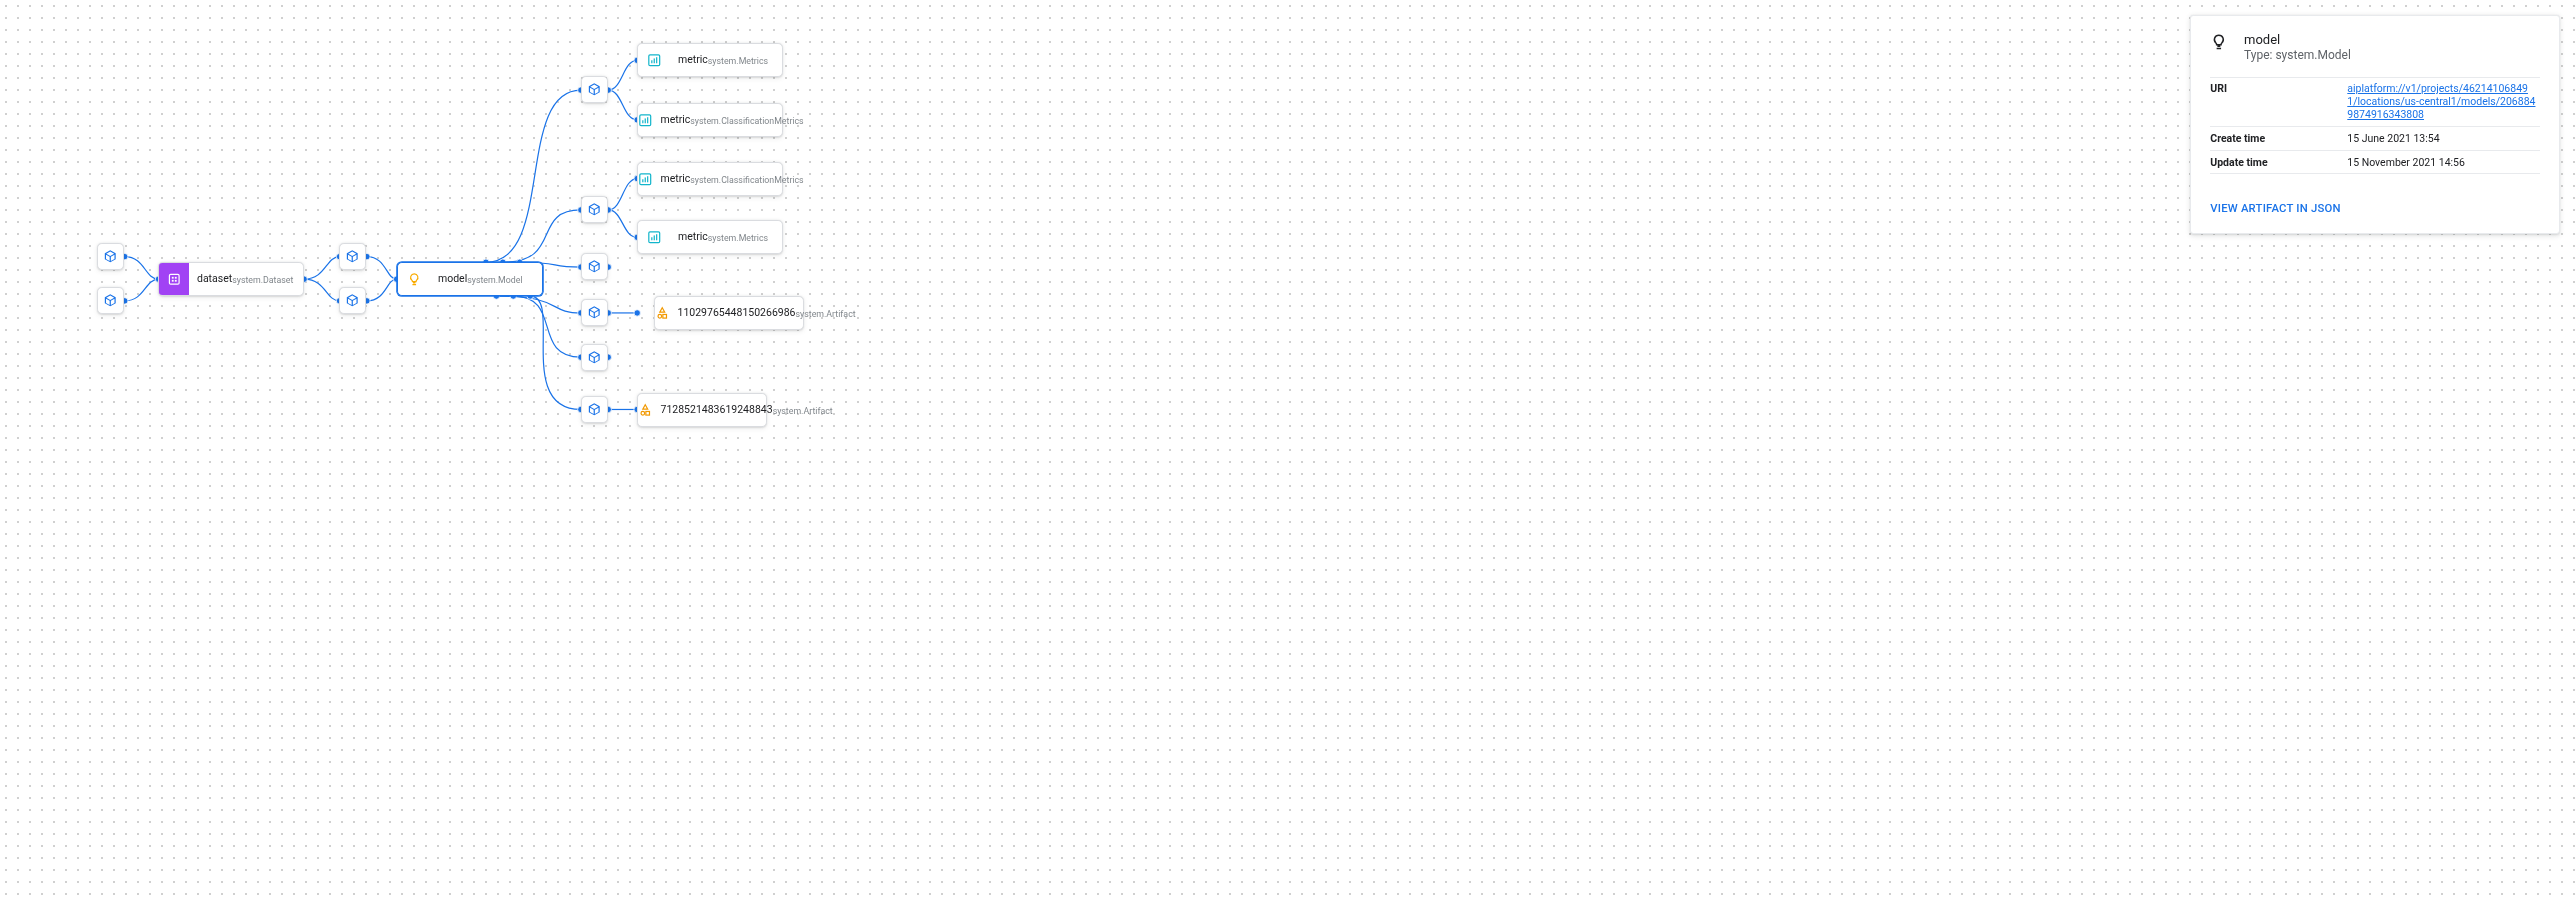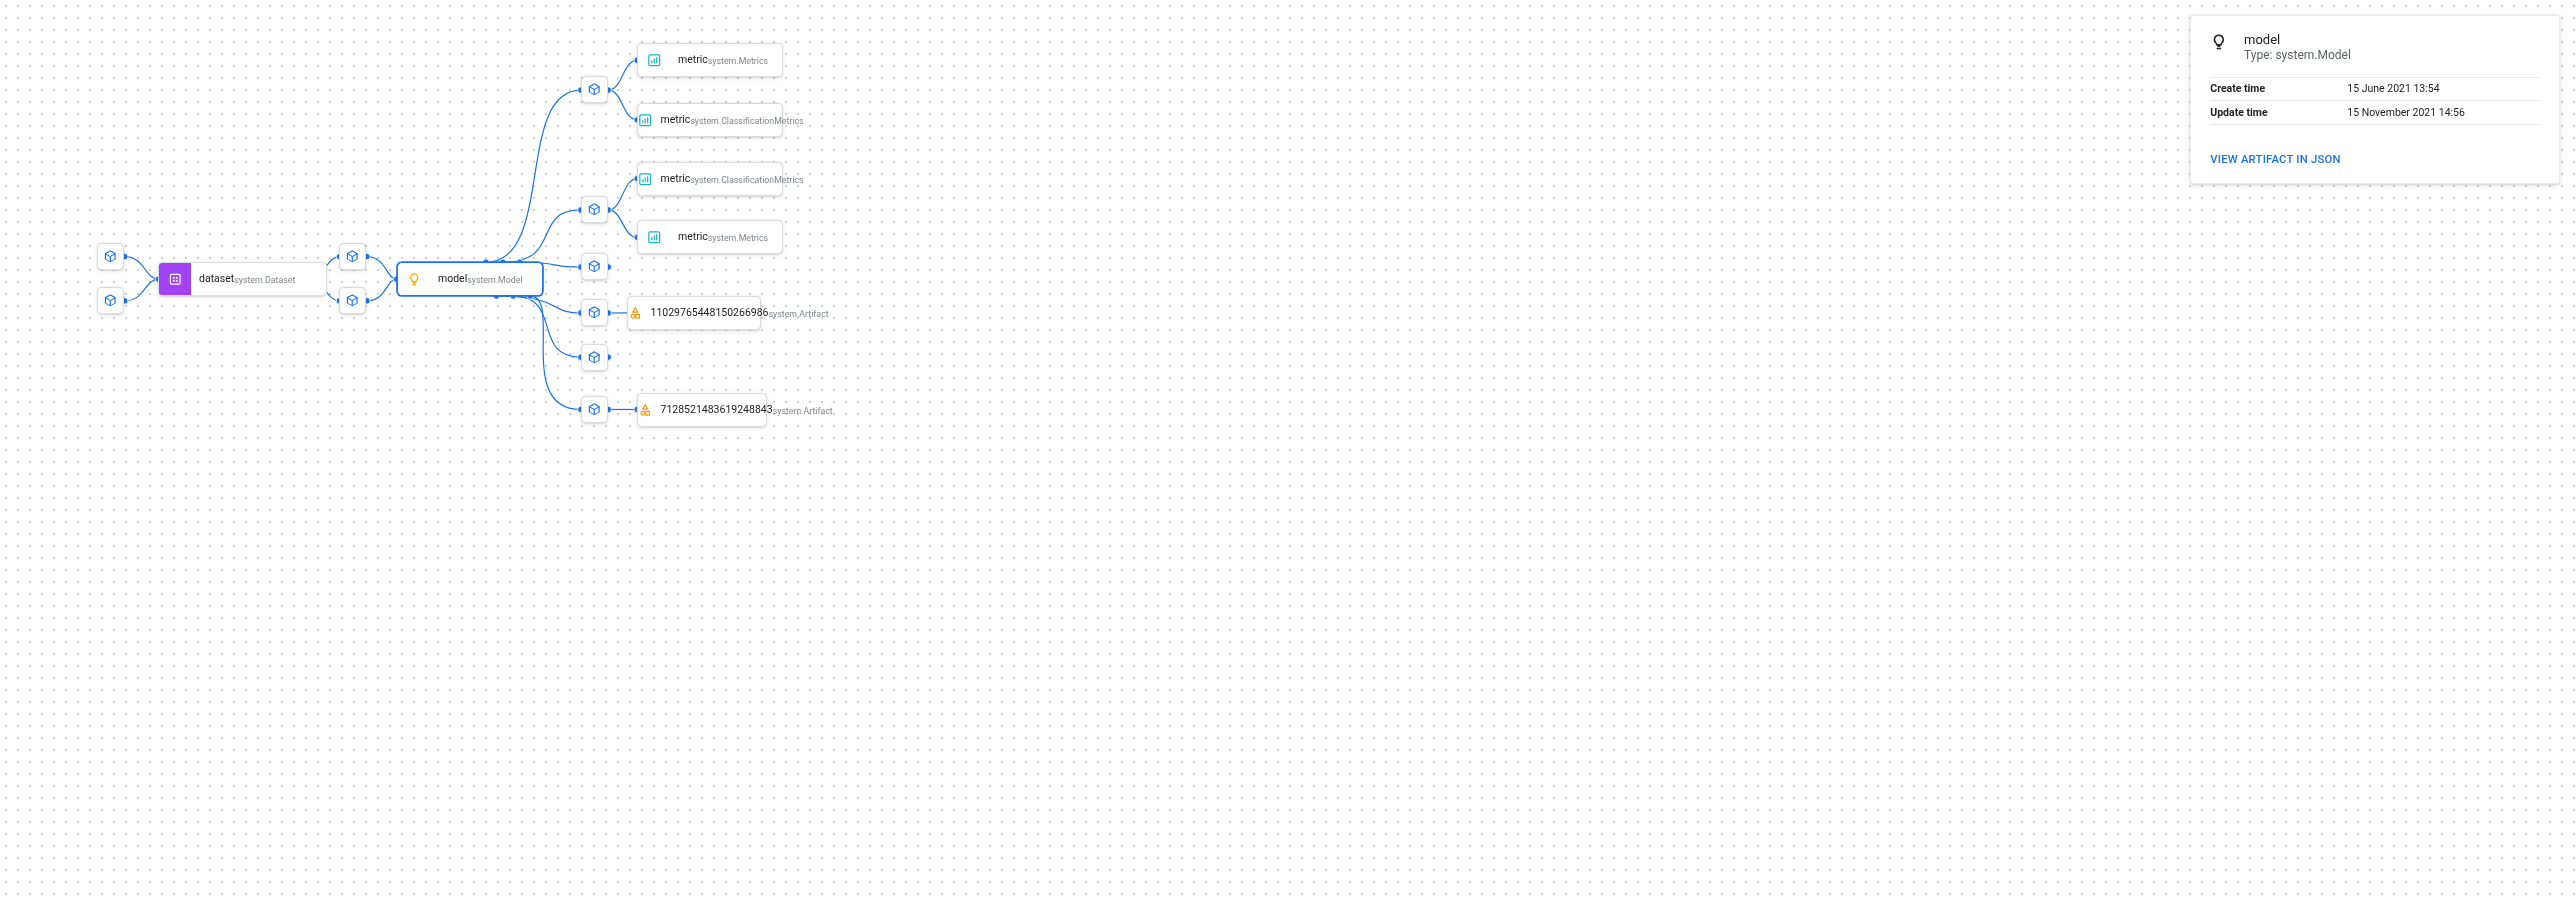"URI" div.panel-row { html: none -> <div> <div>URI</div> <div><a>aiplatform://v1/projects/46214106849 1/locations/us-central1/models/2068849874916343808</a></div> </div> }
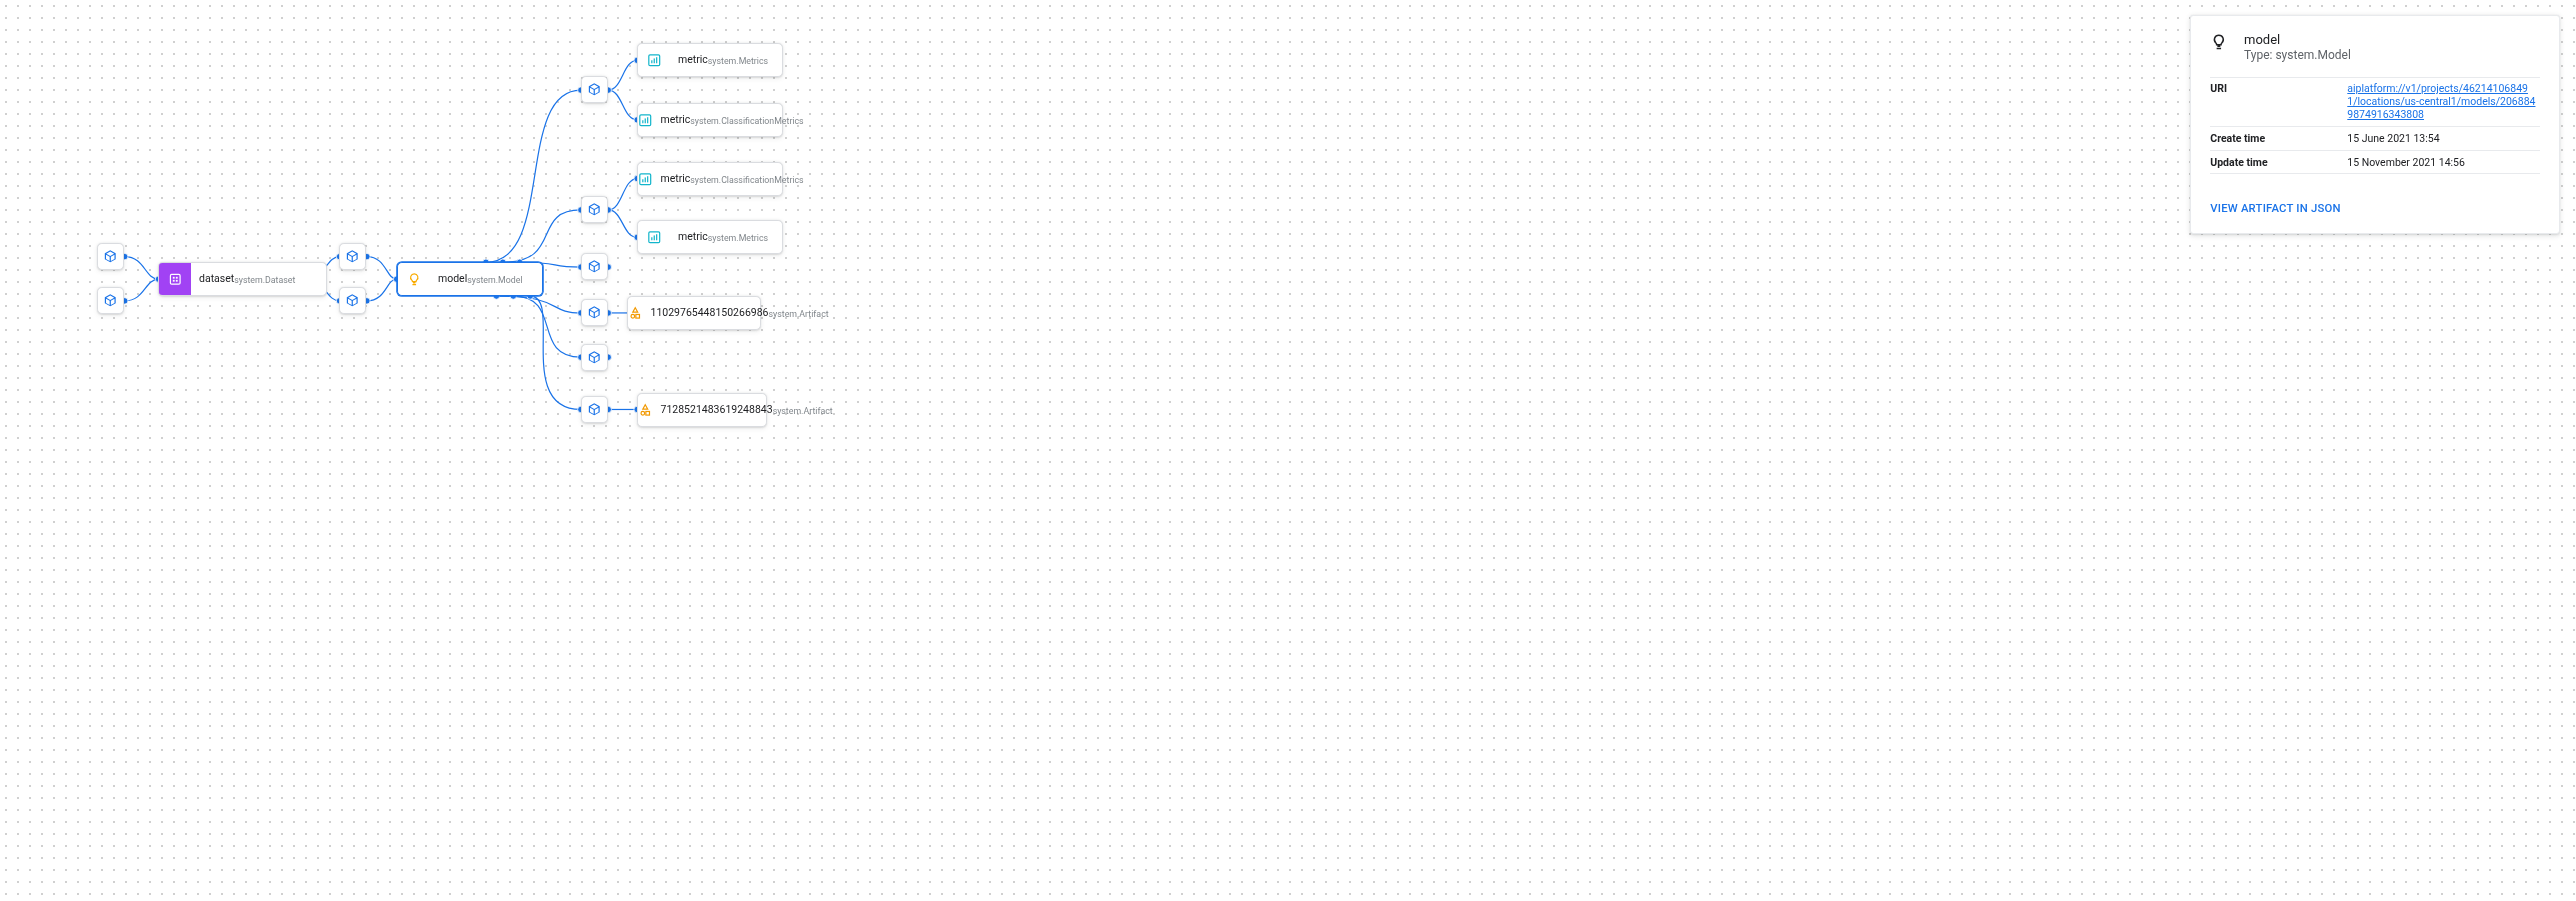"dataset" div.node { width: 169px -> 146px }
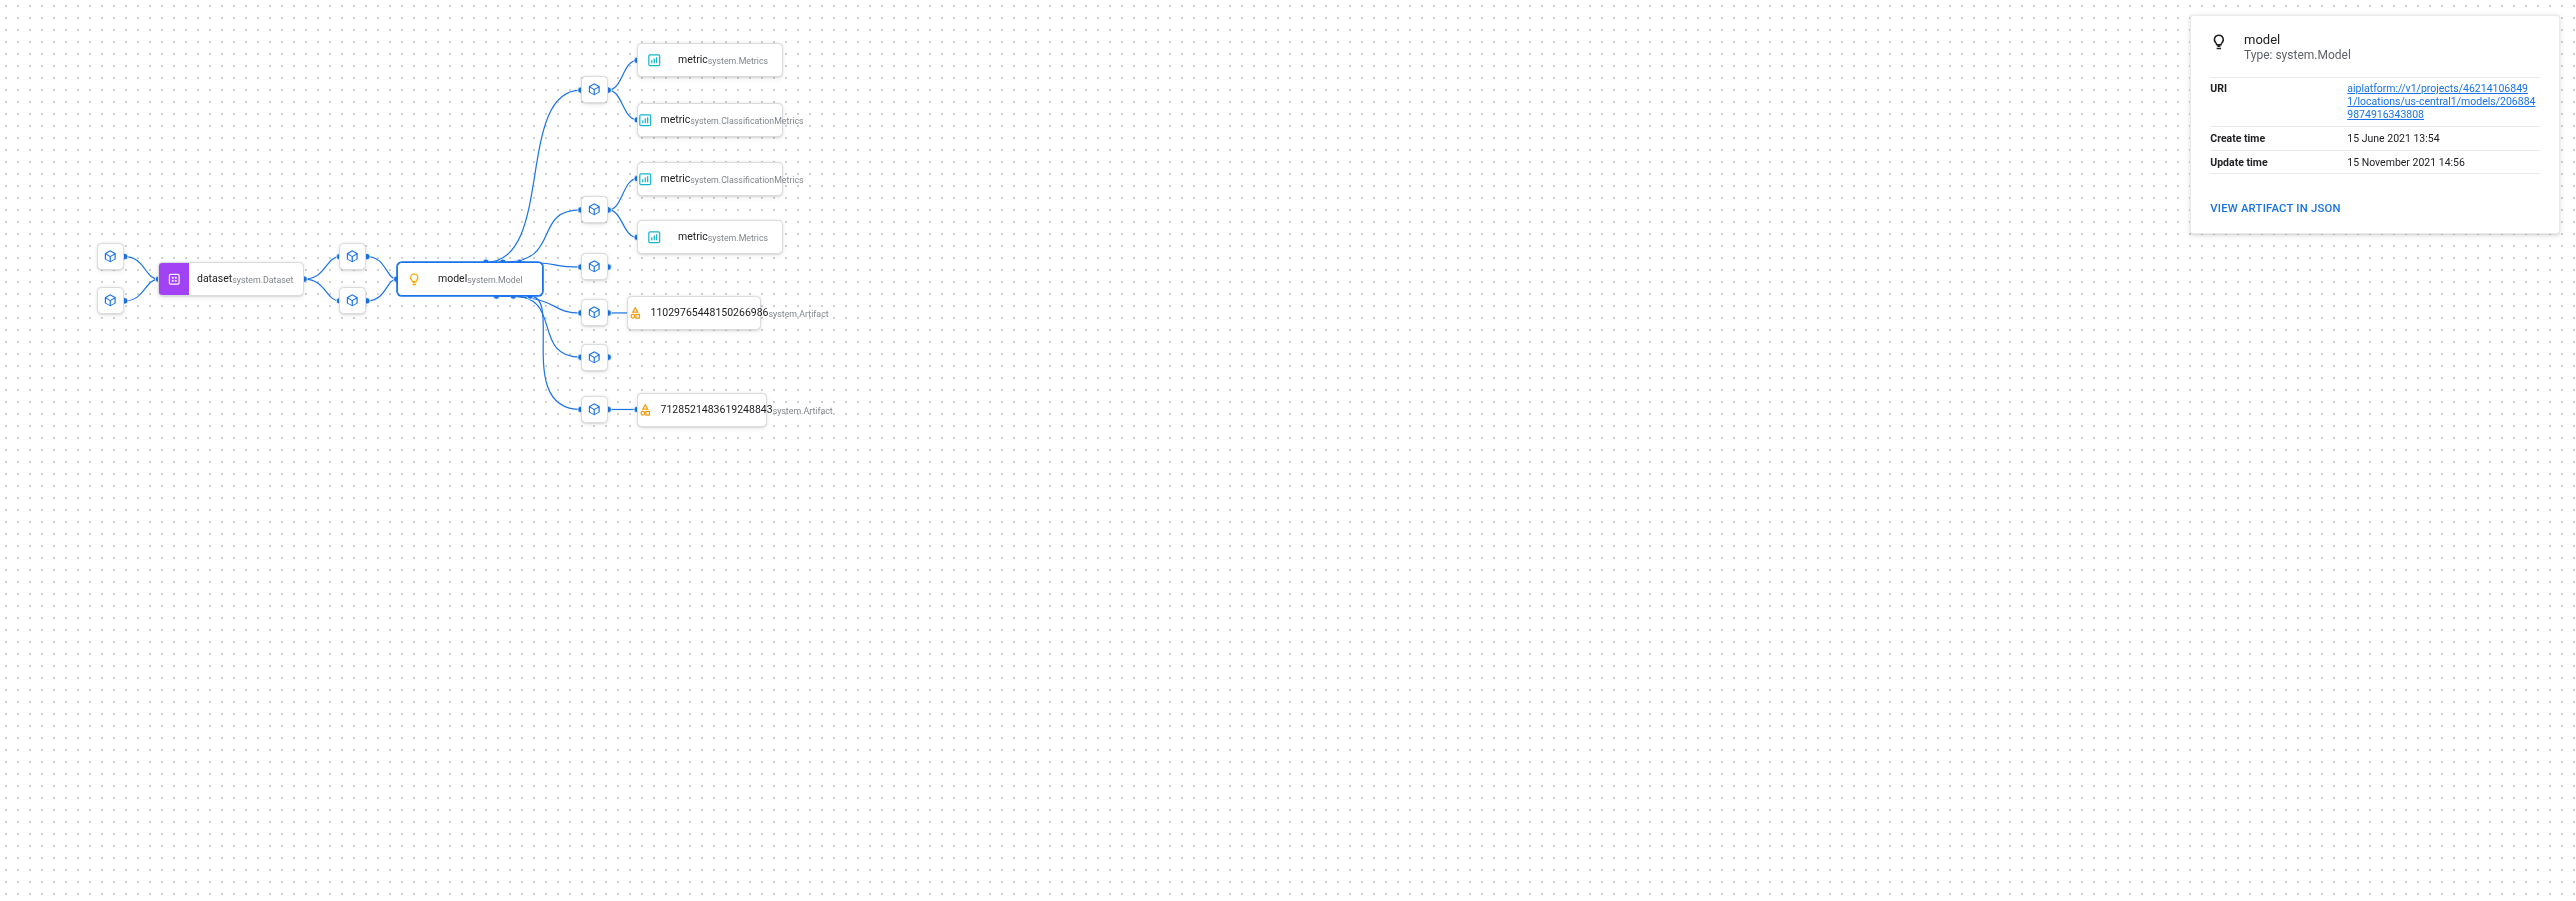"11029765448150266986" div.node { left: 627px -> 654px; width: 134px -> 150px }
